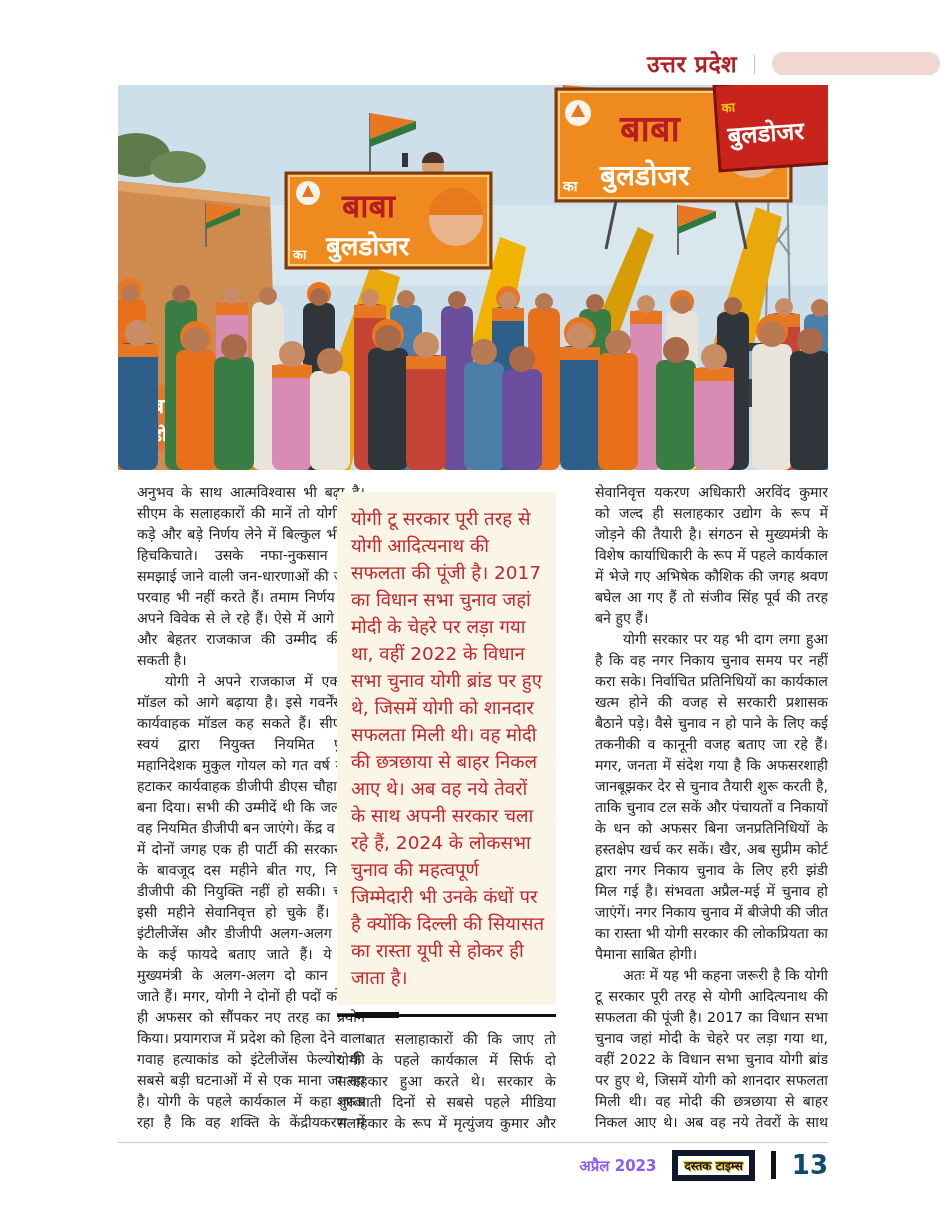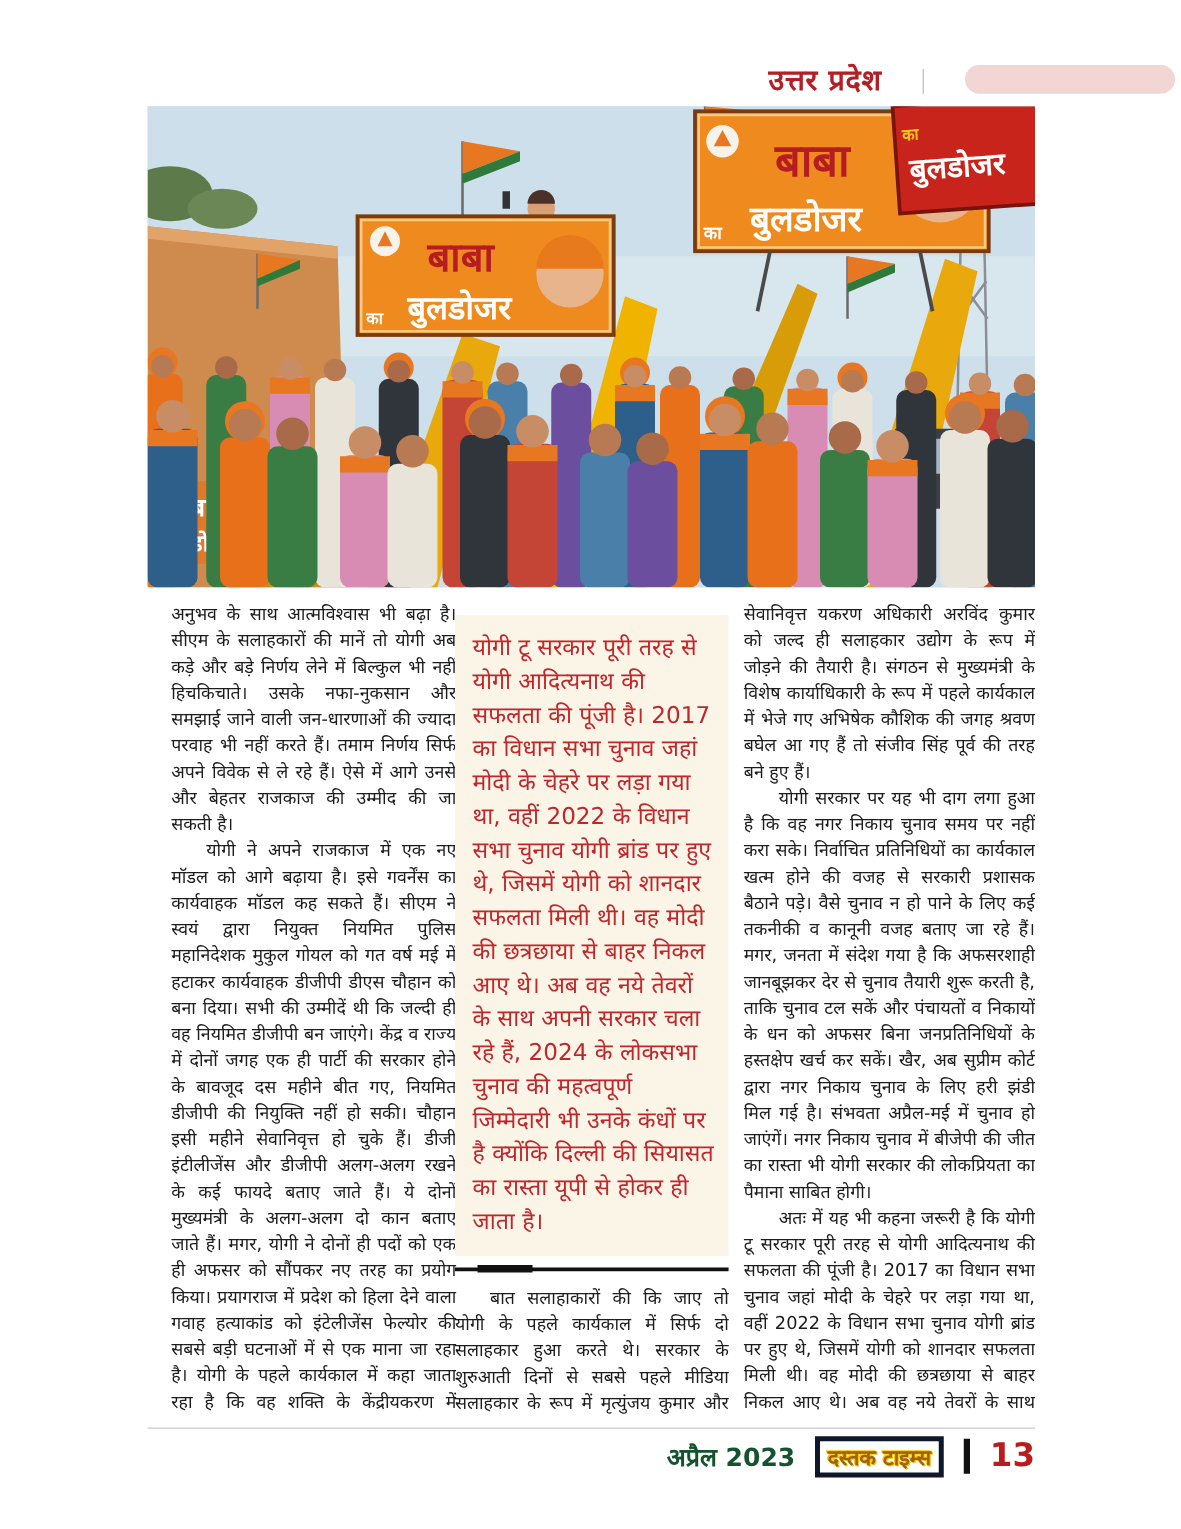"उत्तर प्रदेश" .header { gap: 30px -> 14px }
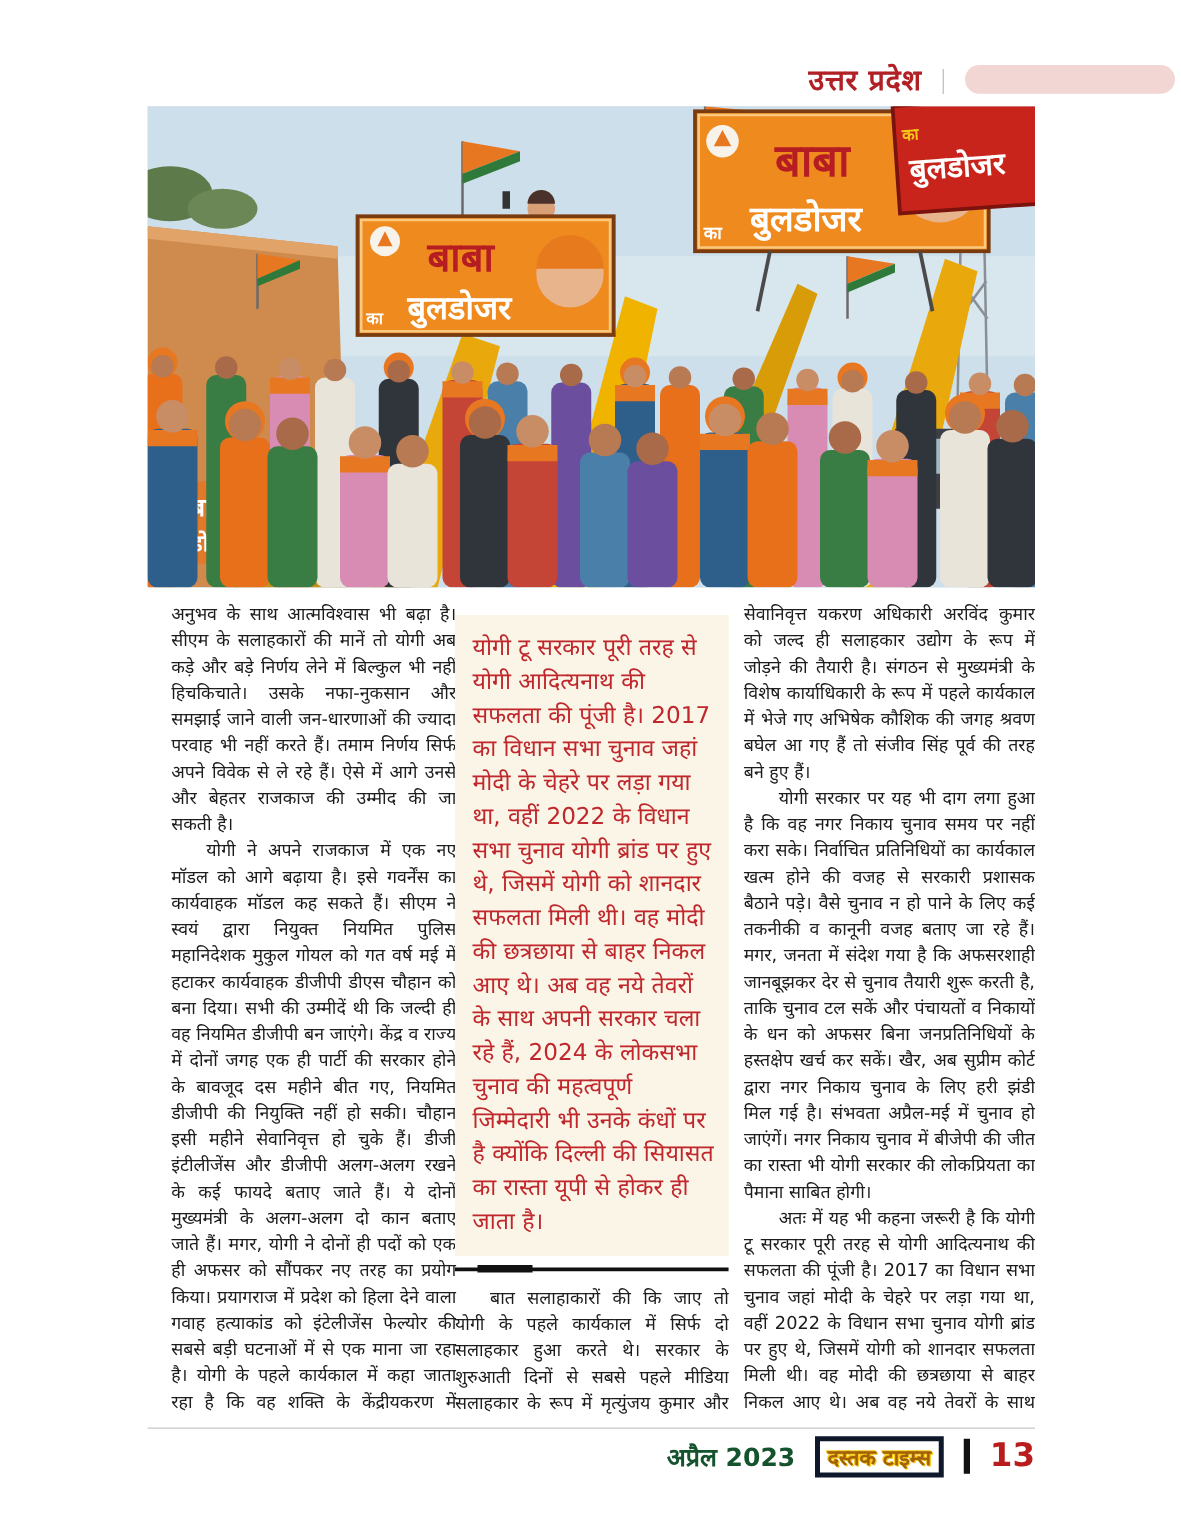"योगी टू सरकार पूरी तरह" .col-mid { left: 364px -> 337px }
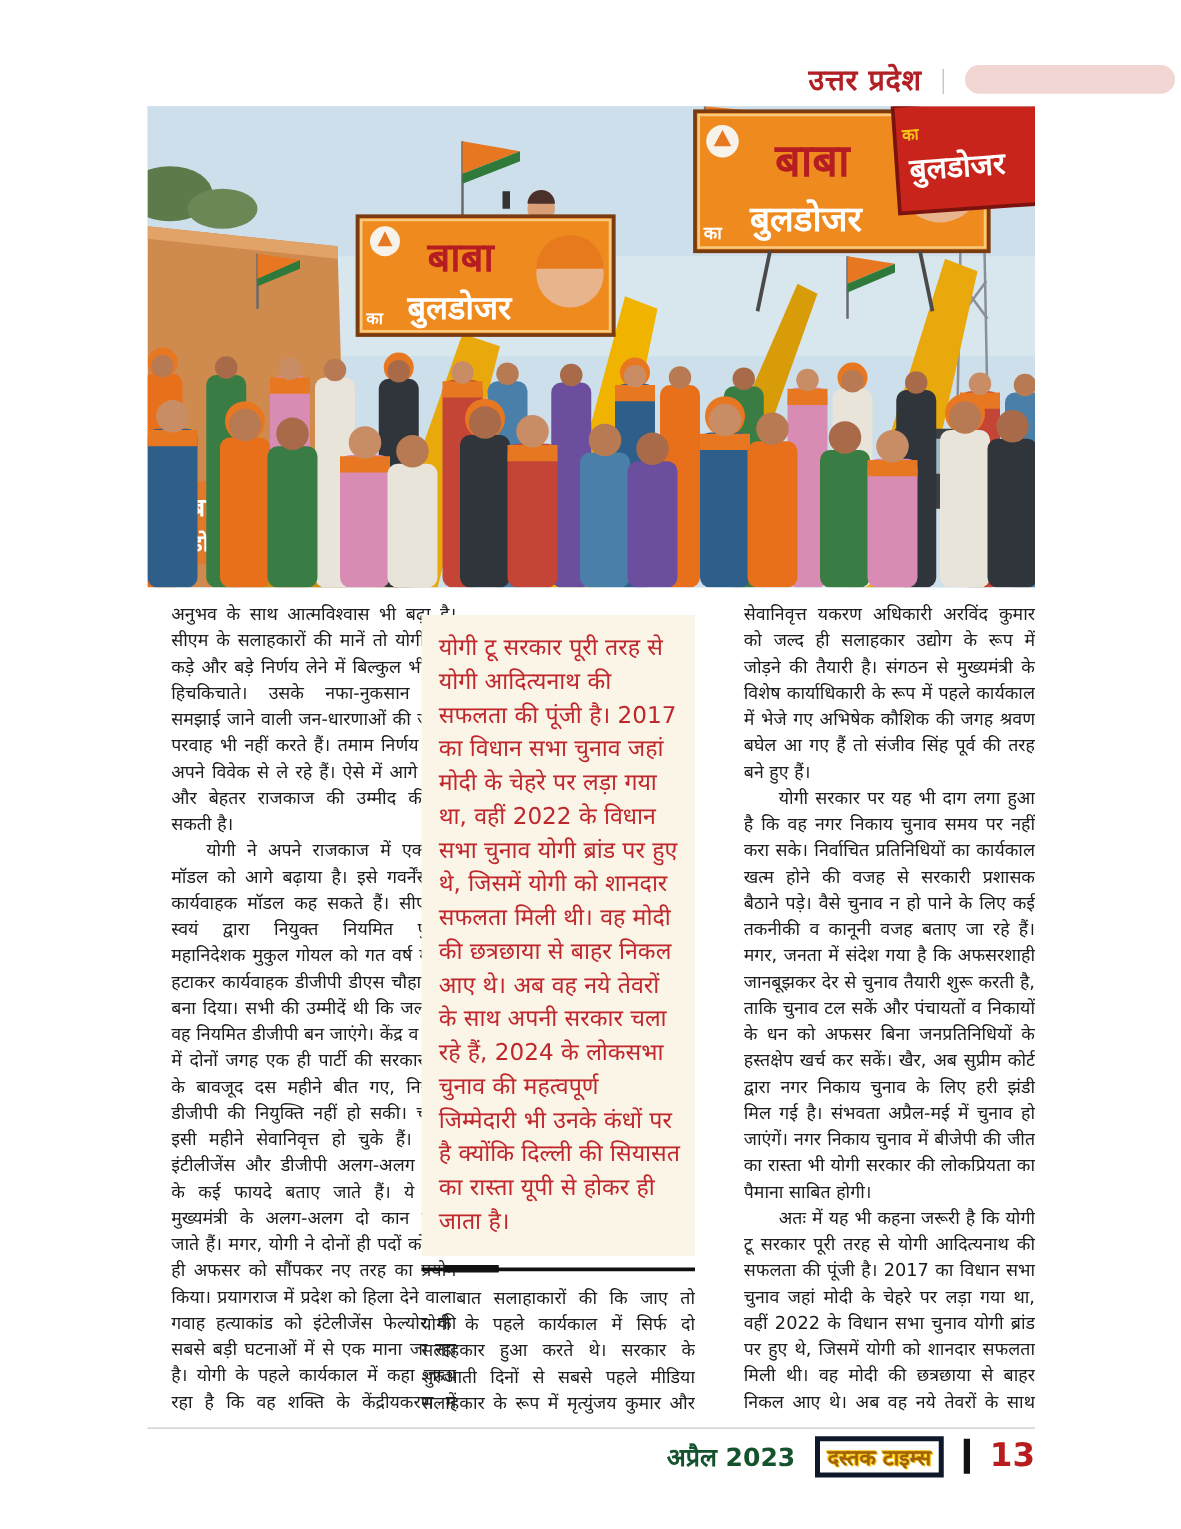"अप्रैल 2023" .issue-date { color: #14532d -> #8b5cf6; font-size: 20px -> 15px }
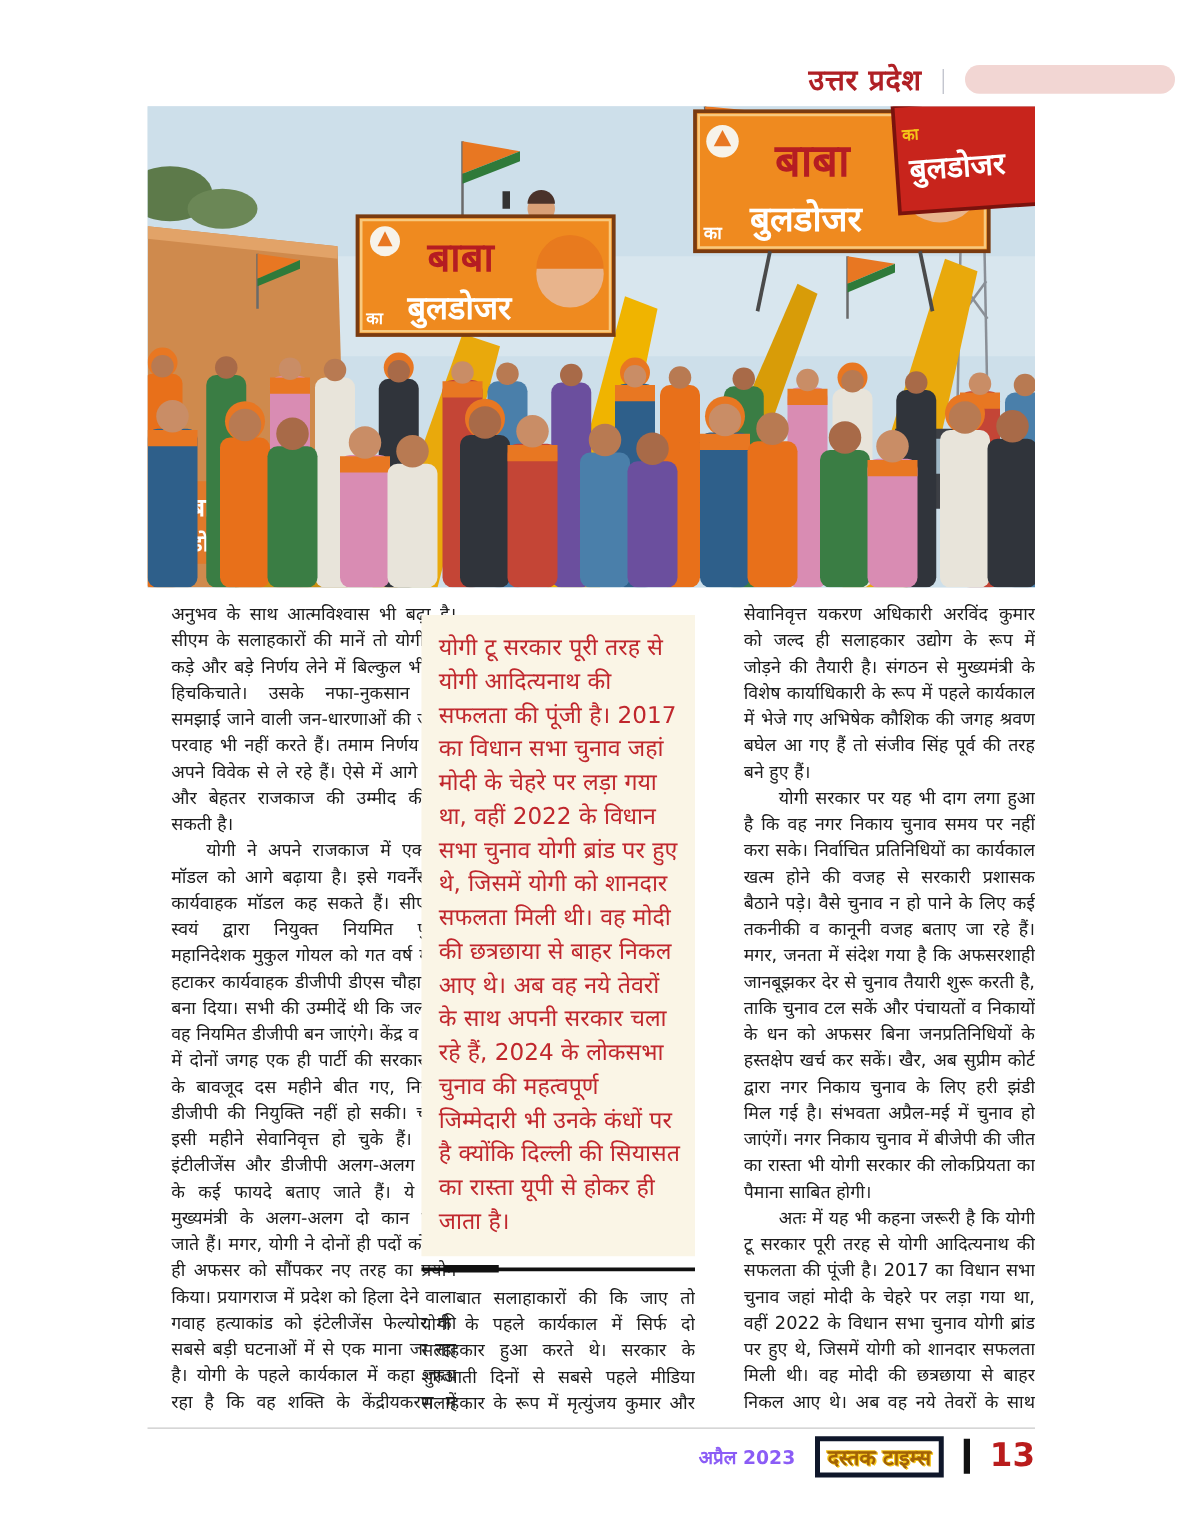"दस्तक टाइम्स" .magazine-logo { border: 4px solid #0f172a -> 6px solid #0f172a; color: #a16207 -> #0f172a; font-size: 17px -> 12px }
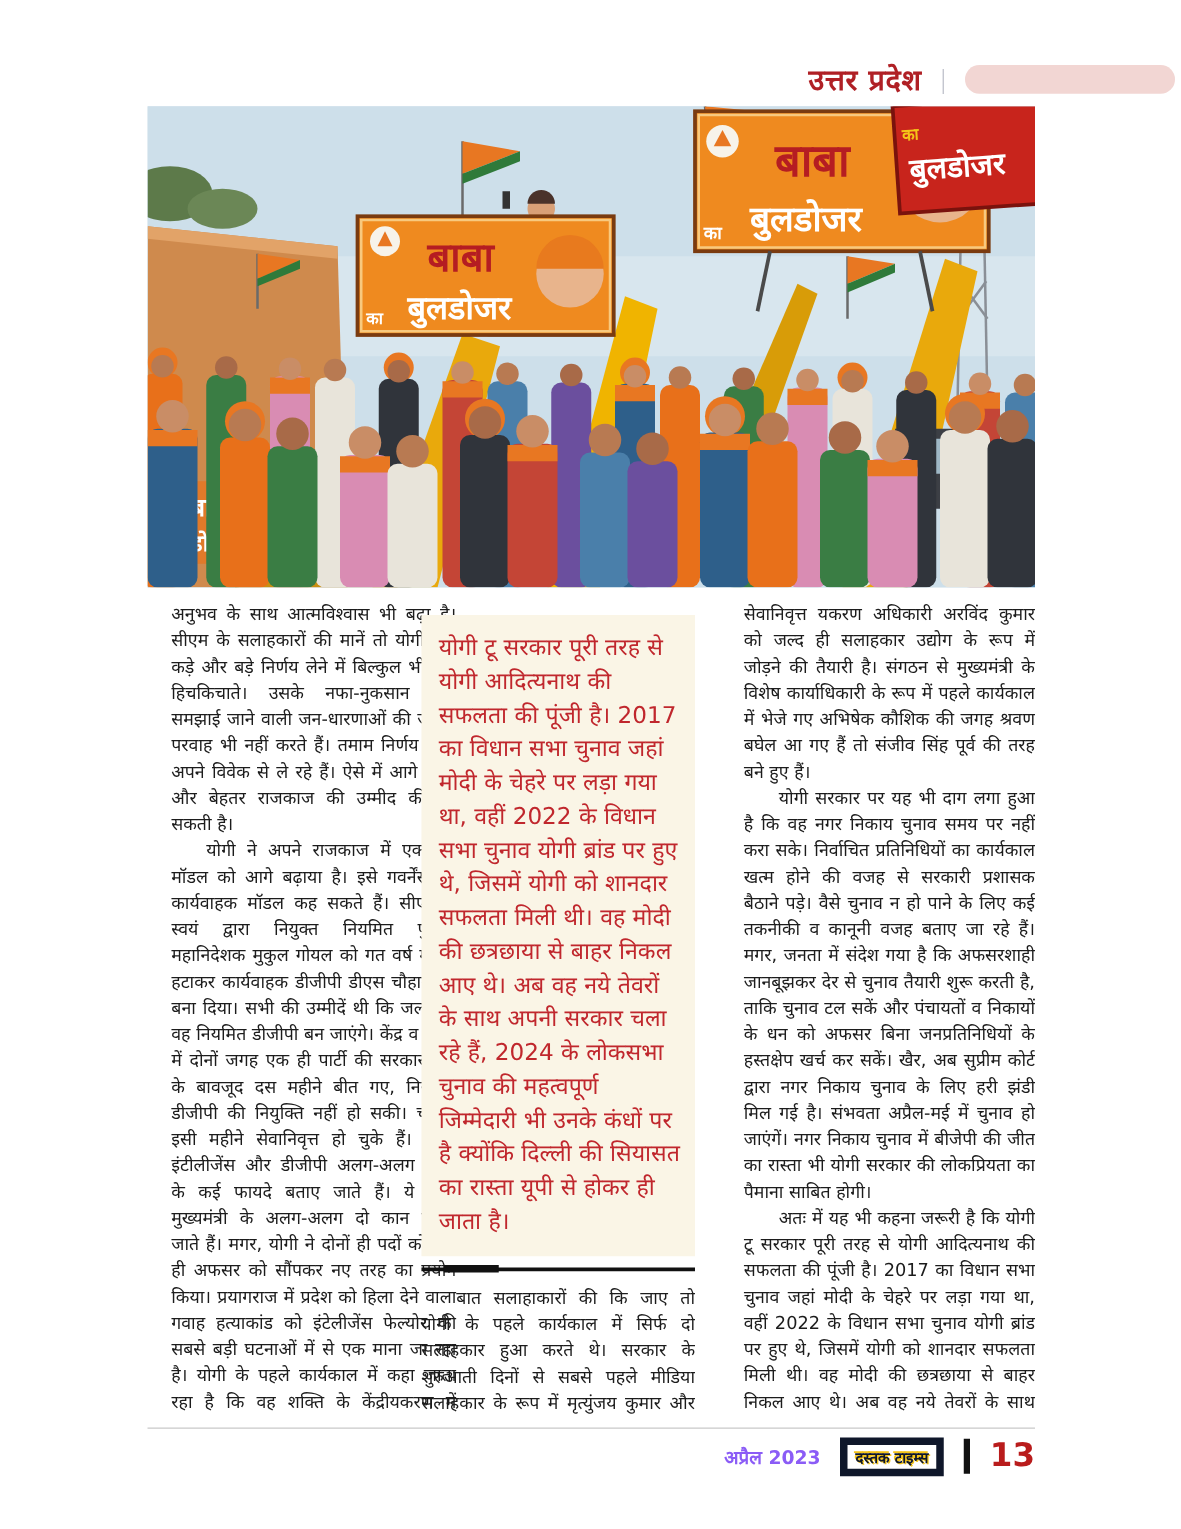"13" .page-number { color: #b91c1c -> #0c4a6e }
